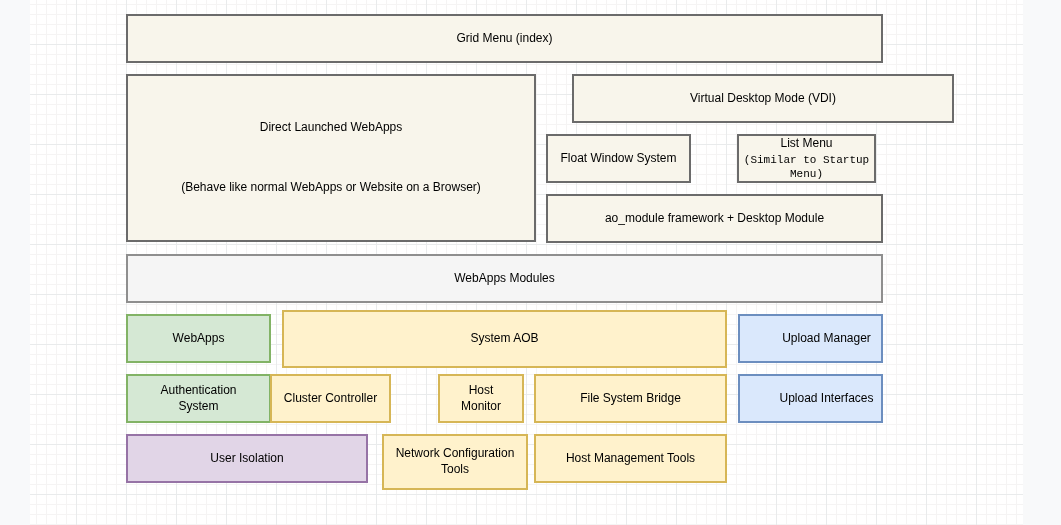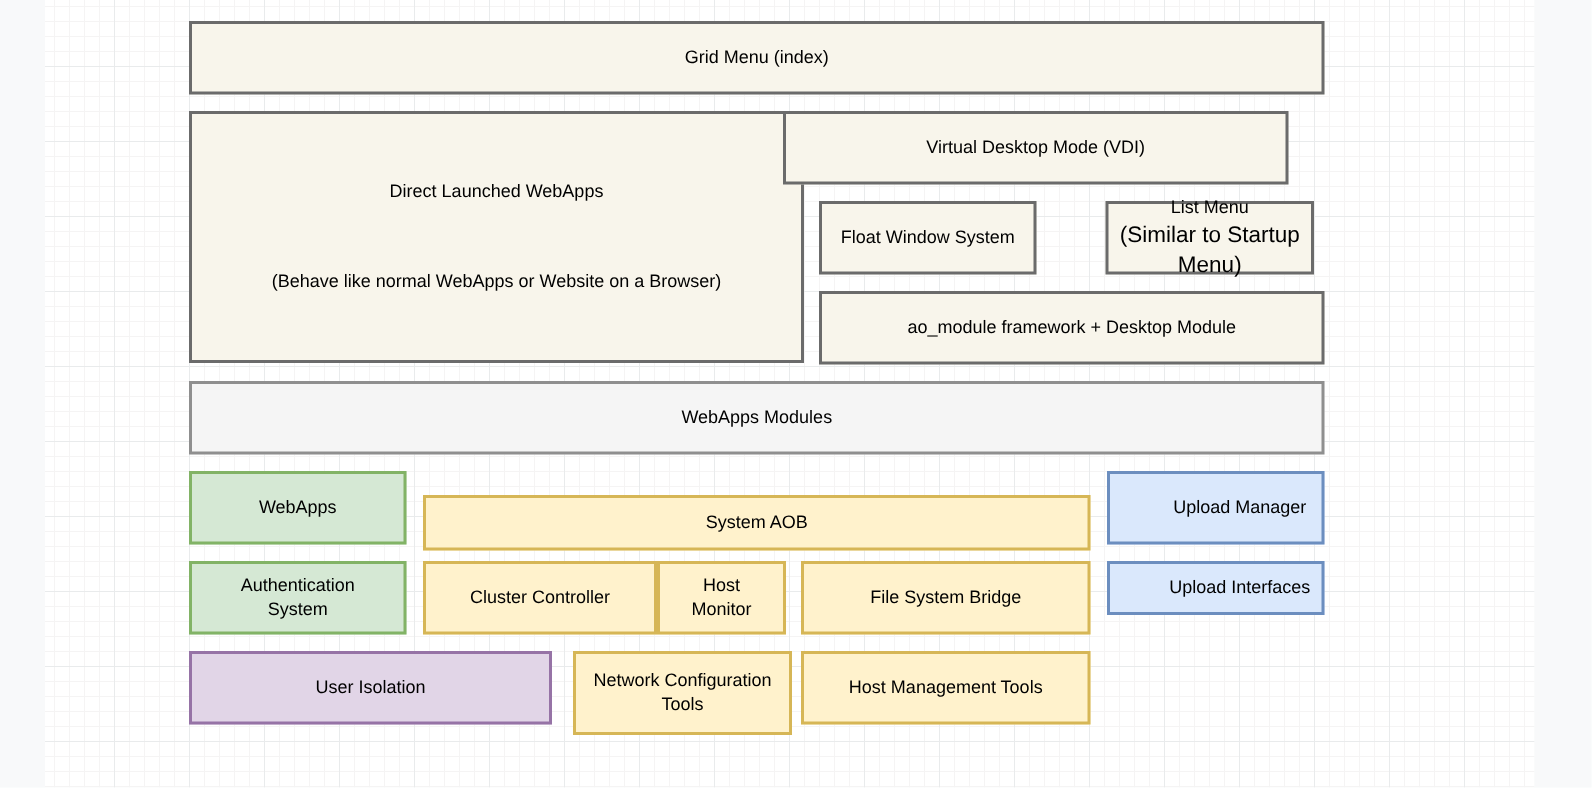"Virtual Desktop Mode (VDI)" div.box { left: 522px -> 572px; width: 337px -> 382px }
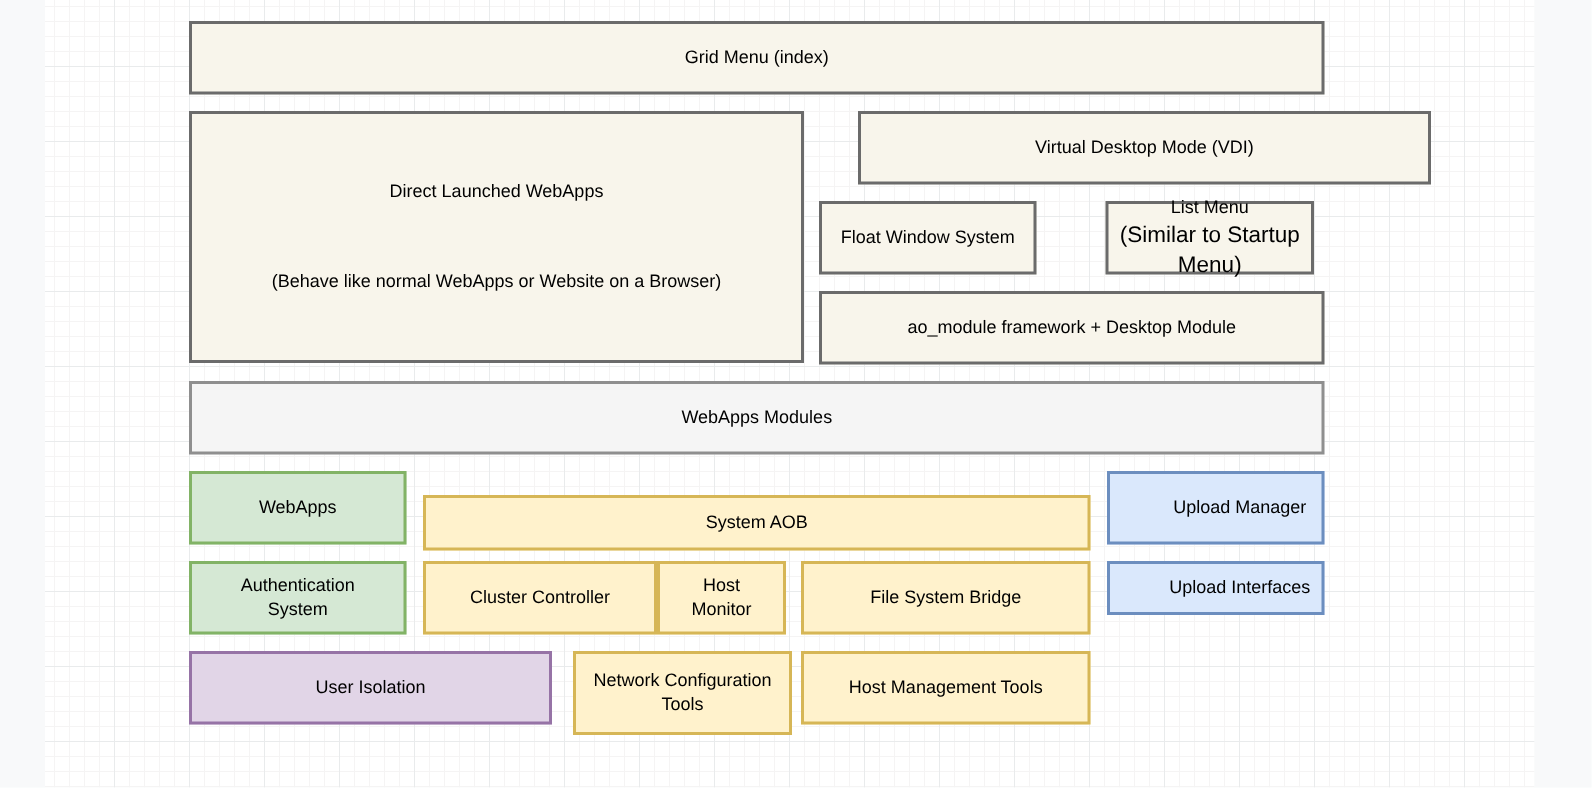"(Similar to Startup Menu)" .sub-small { font-family: none -> Liberation Mono, monospace; font-size: 15px -> 11px }
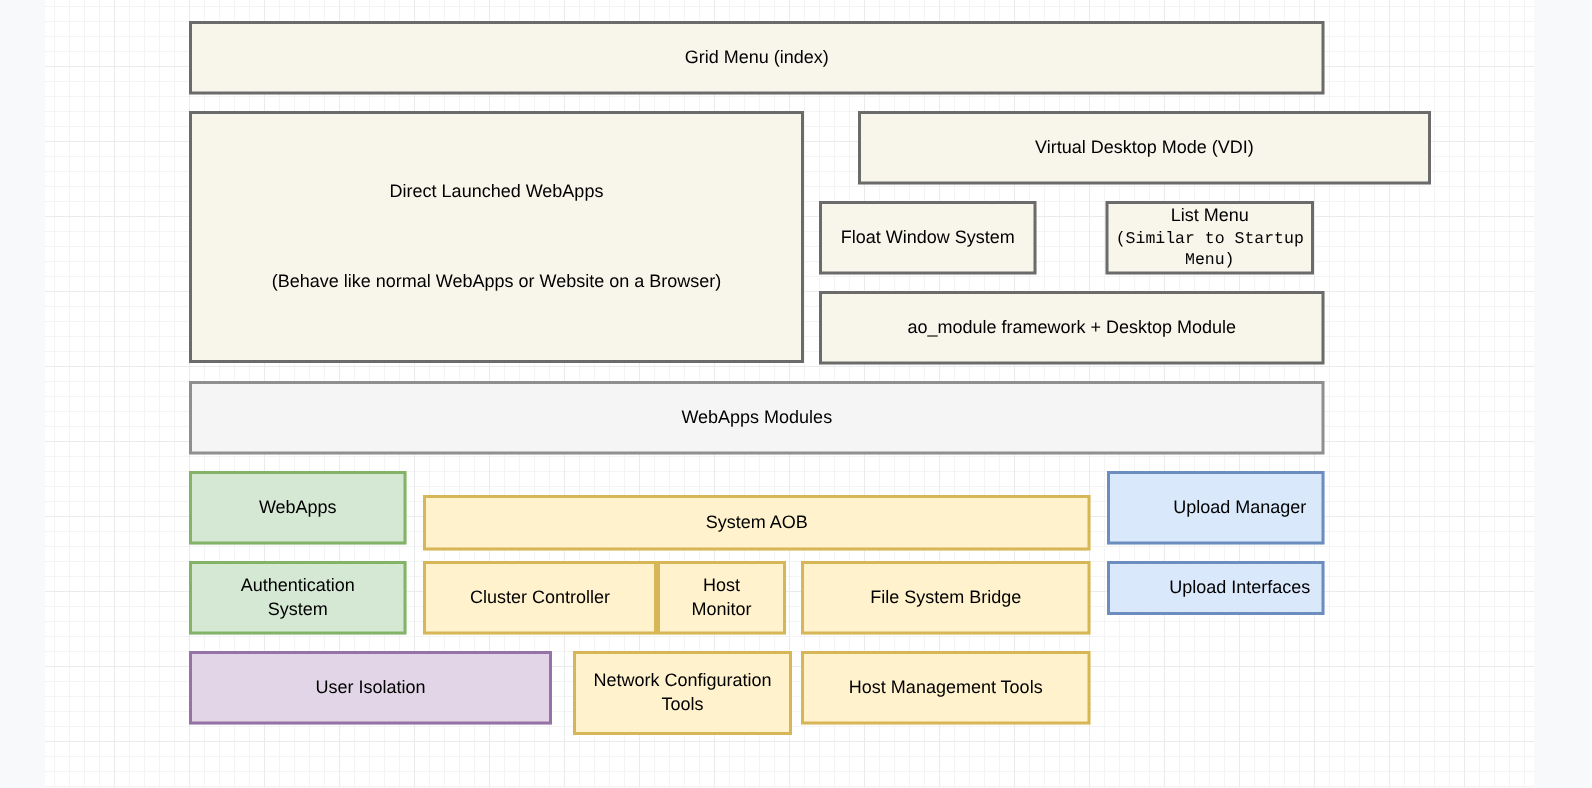"System AOB" div.box { height: 37px -> 58px; top: 330px -> 310px }
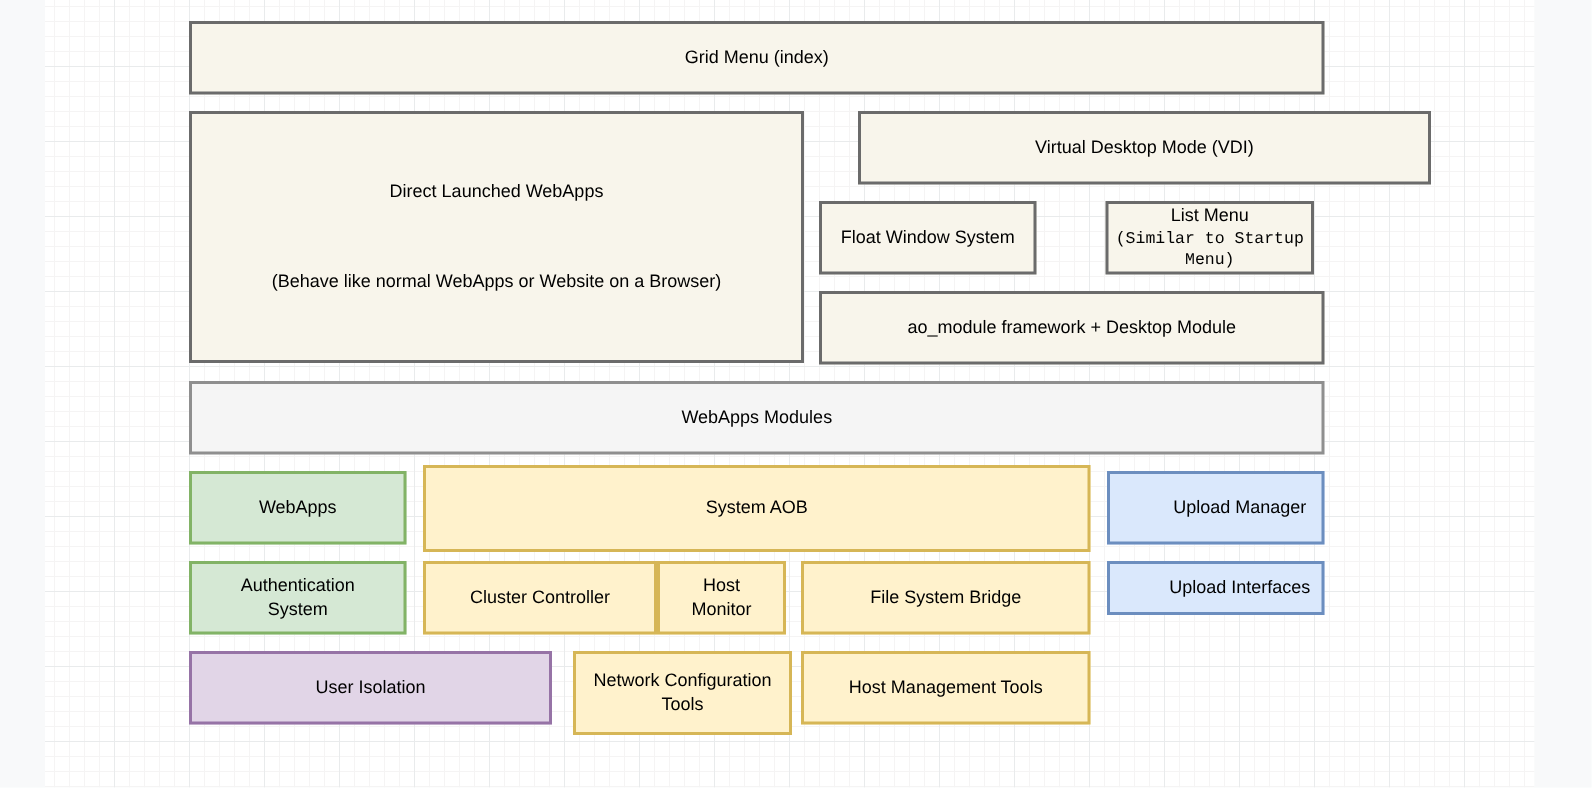"Cluster Controller" div.box { left: 282px -> 270px; width: 156px -> 121px }
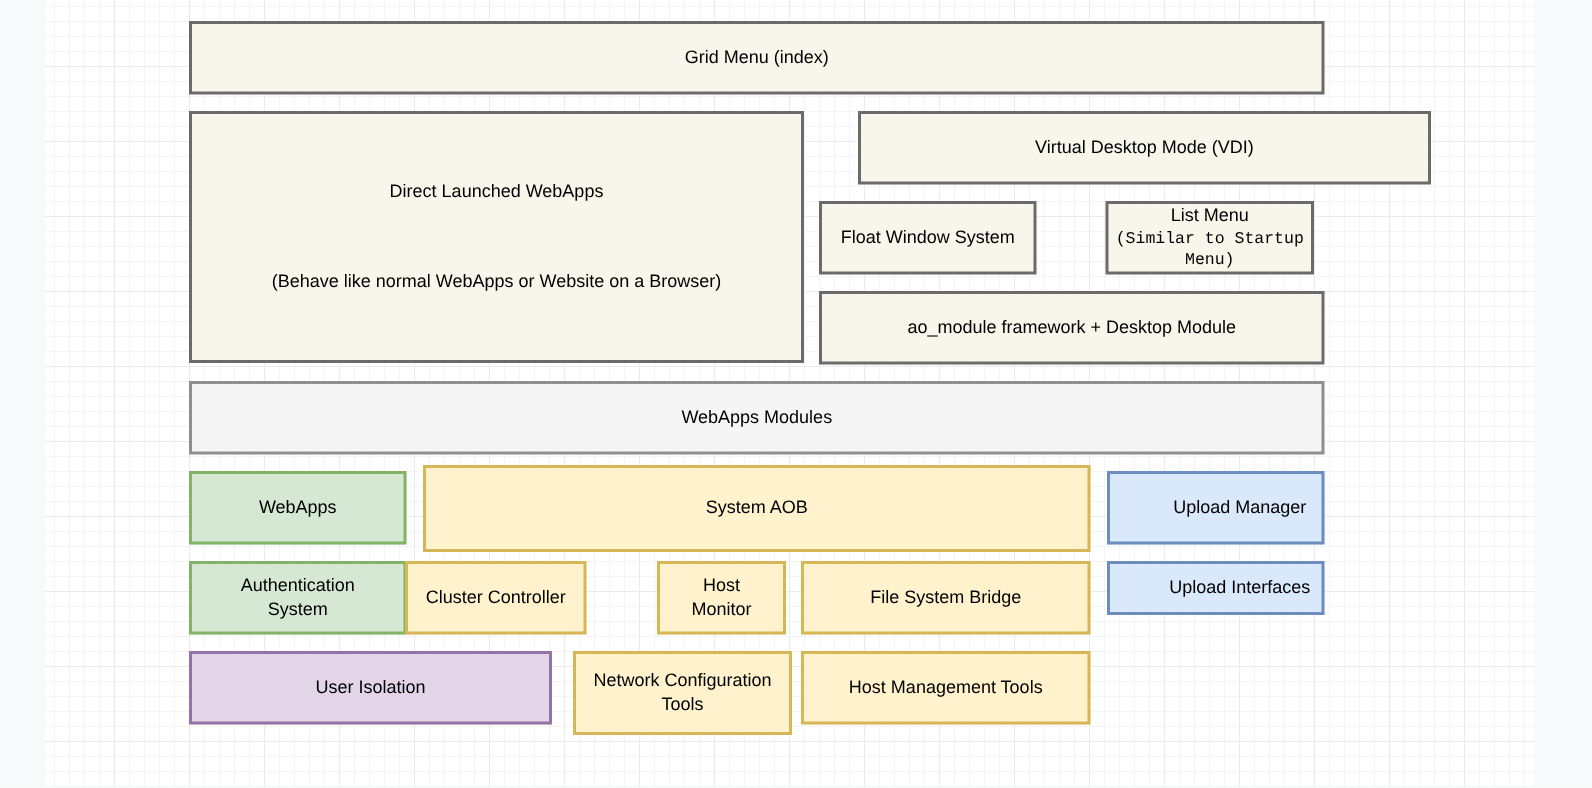"Upload Interfaces" div.box { height: 36px -> 49px }
